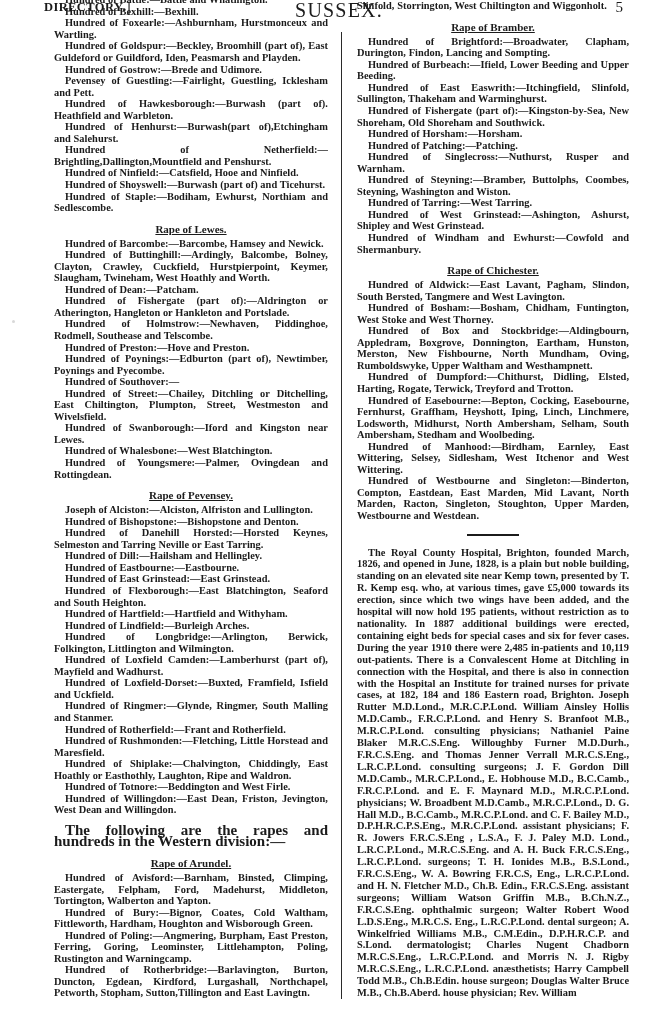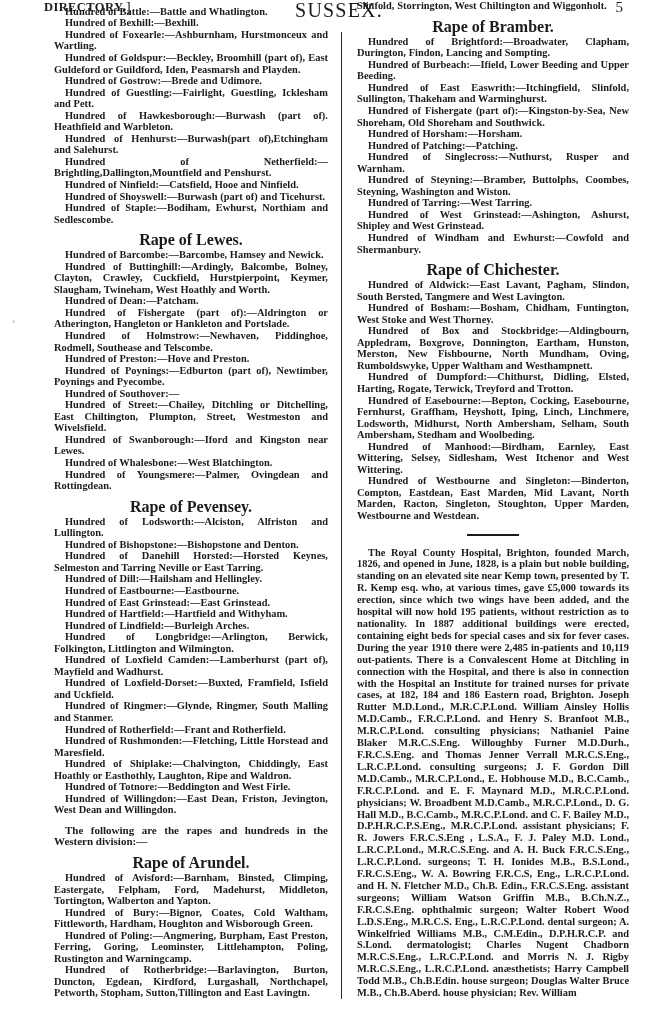"Rape of Bramber." .section-head { font-size: 16px -> 11px; text-decoration: none -> underline }
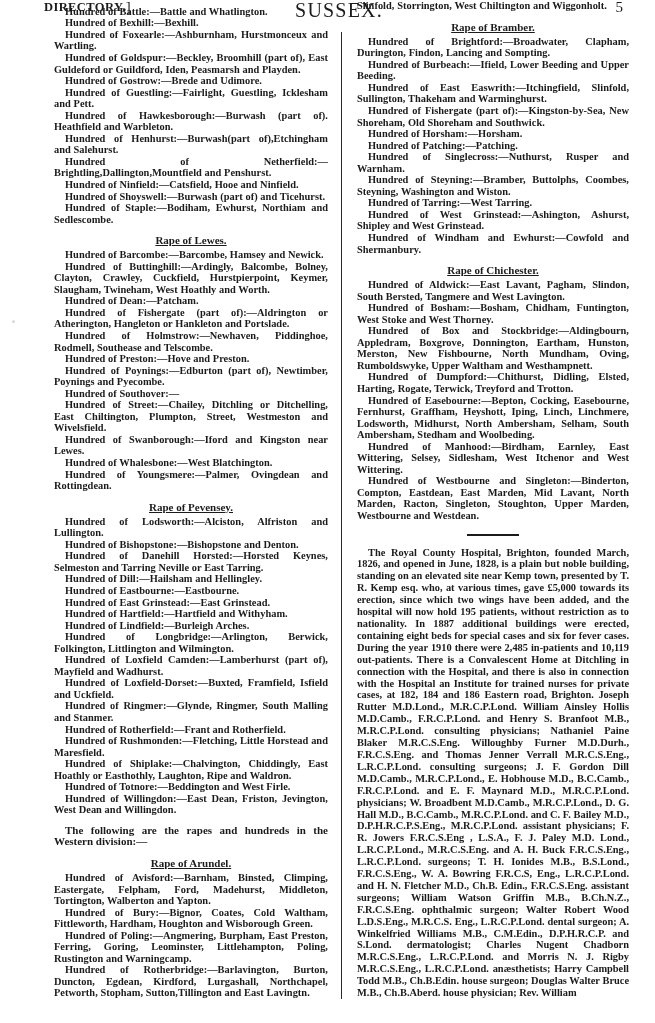"Hundred of Guestling:—Fairlight," p.entry { text: Hundred -> Pevensey }
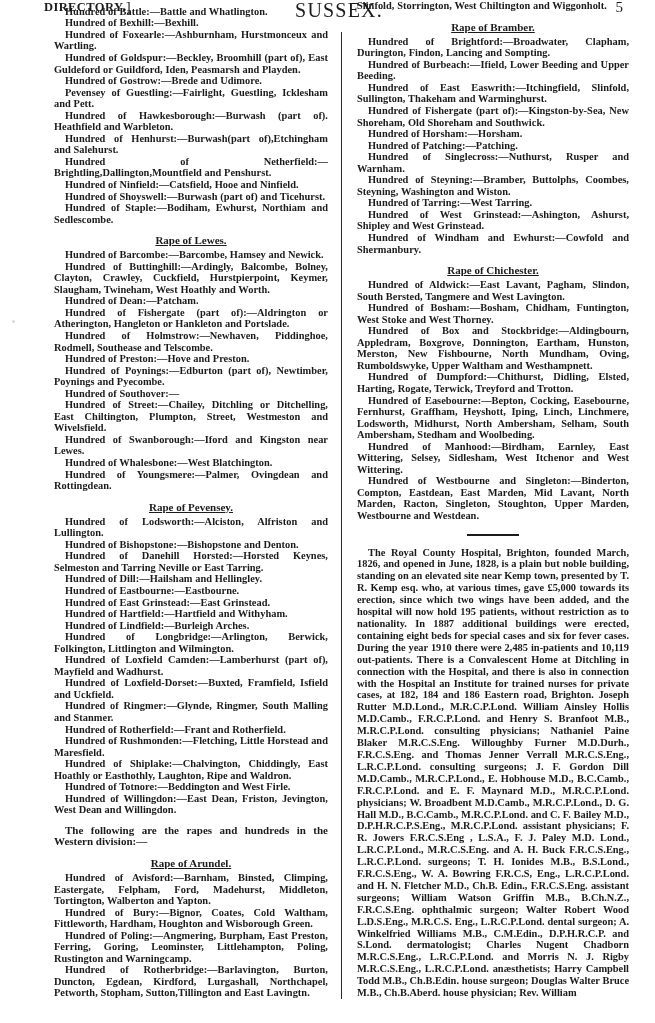"Hundred of Lodsworth:—Alciston," p.entry { text: Hundred of Lodsworth -> Joseph of Alciston }
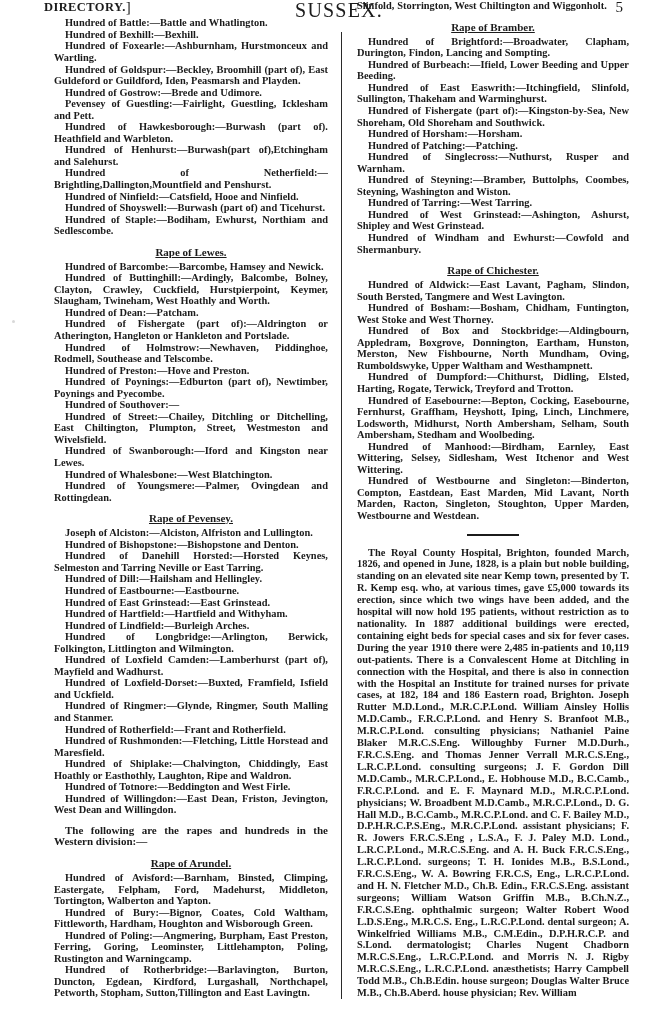"Hundred of Flexborough:—East" p.entry { html: none -> <p>Hundred of Flexborough:—East Blatchington, Seaford and South Heighton.</p> }
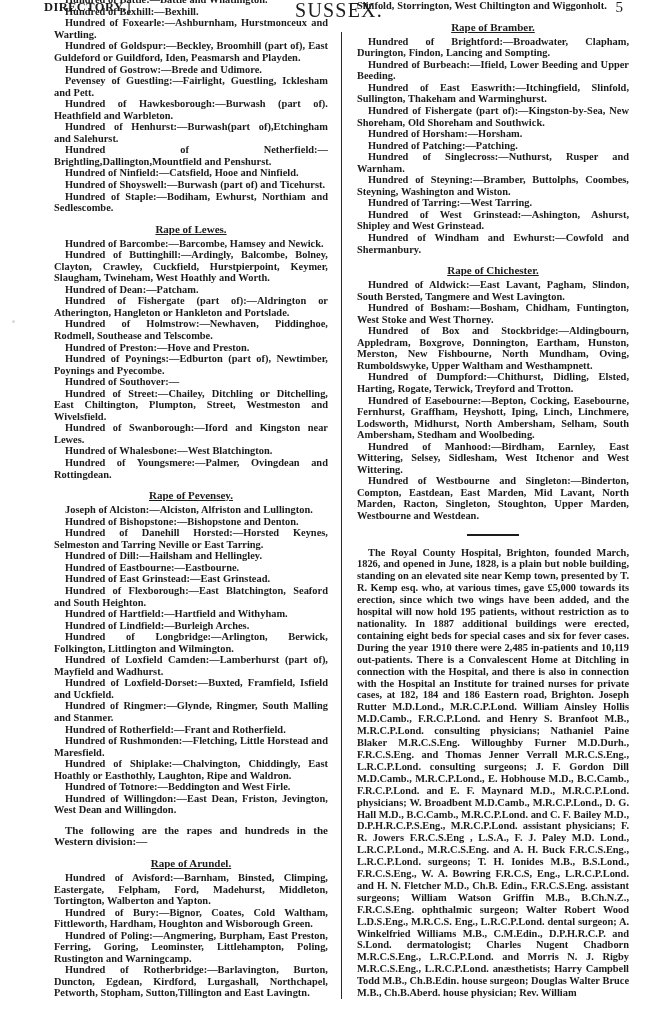"The following are the rapes" .note { font-size: 11px -> 15px }
